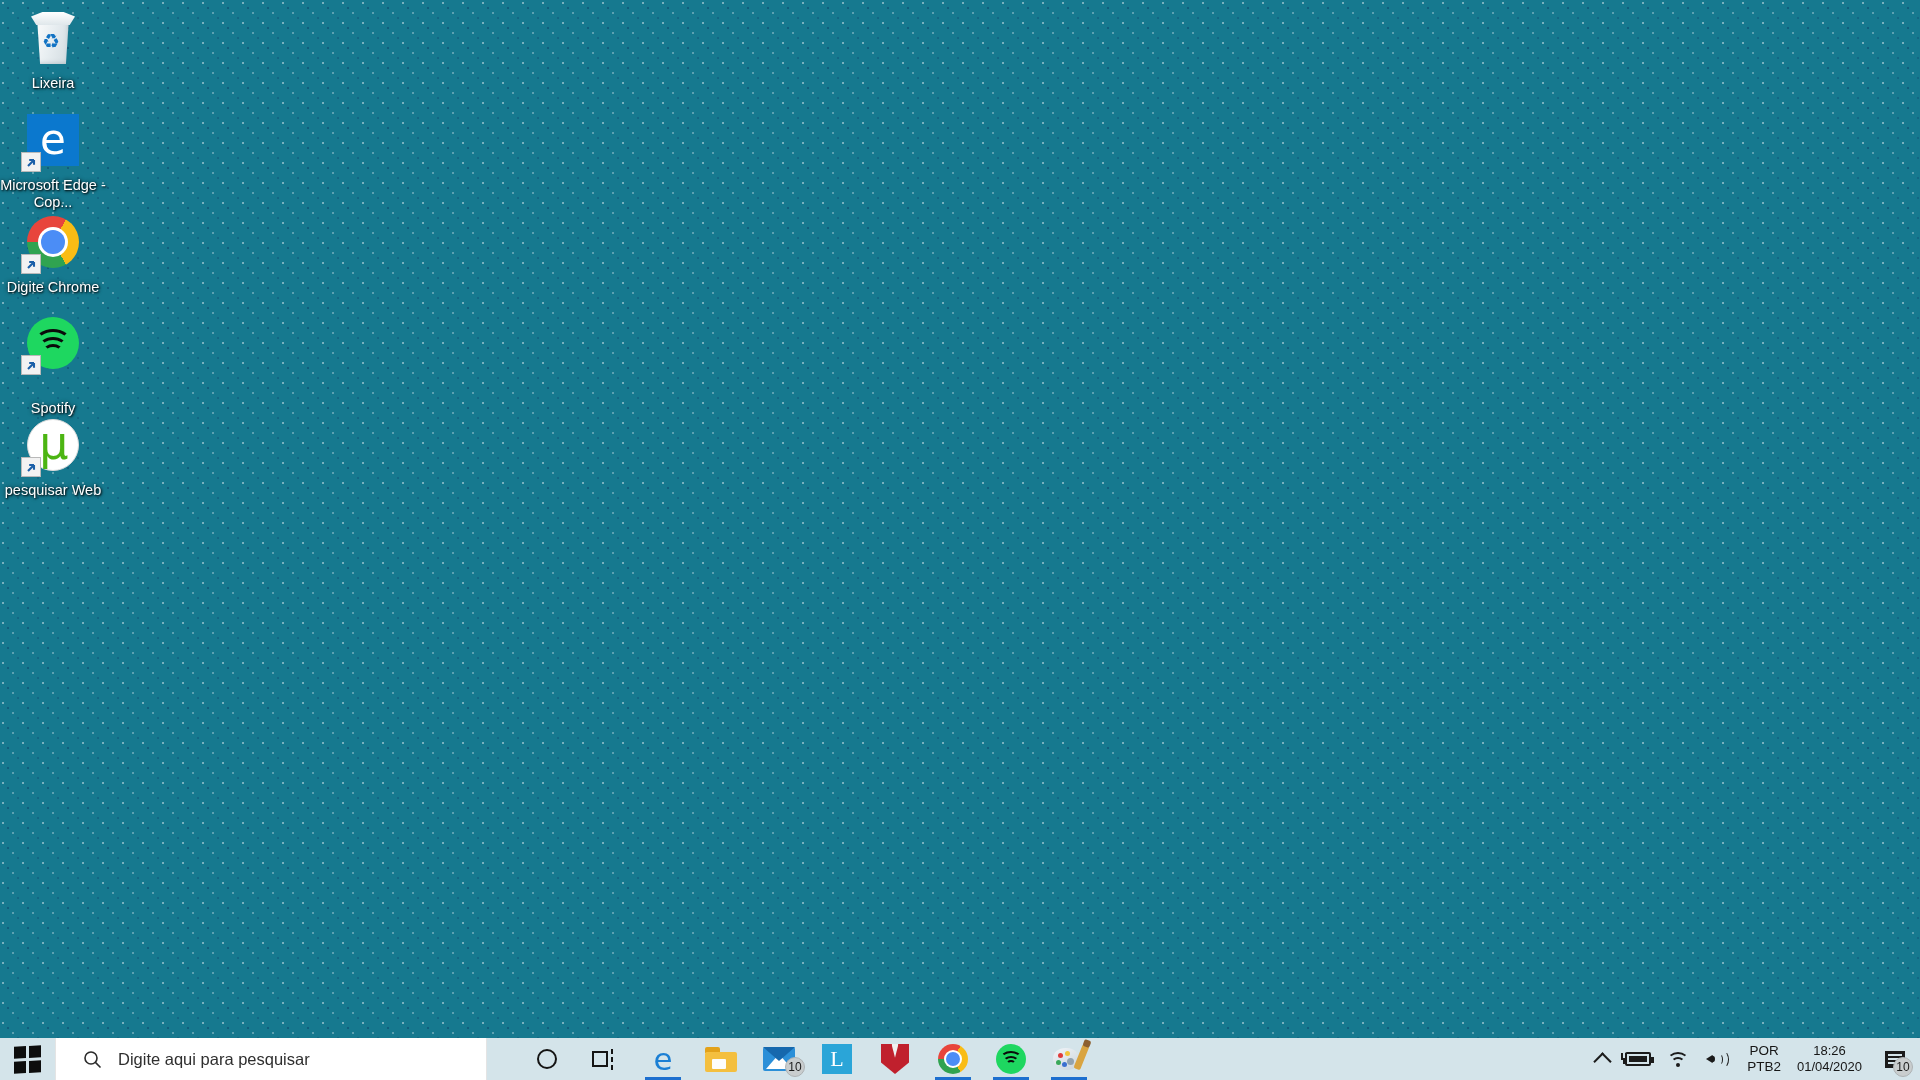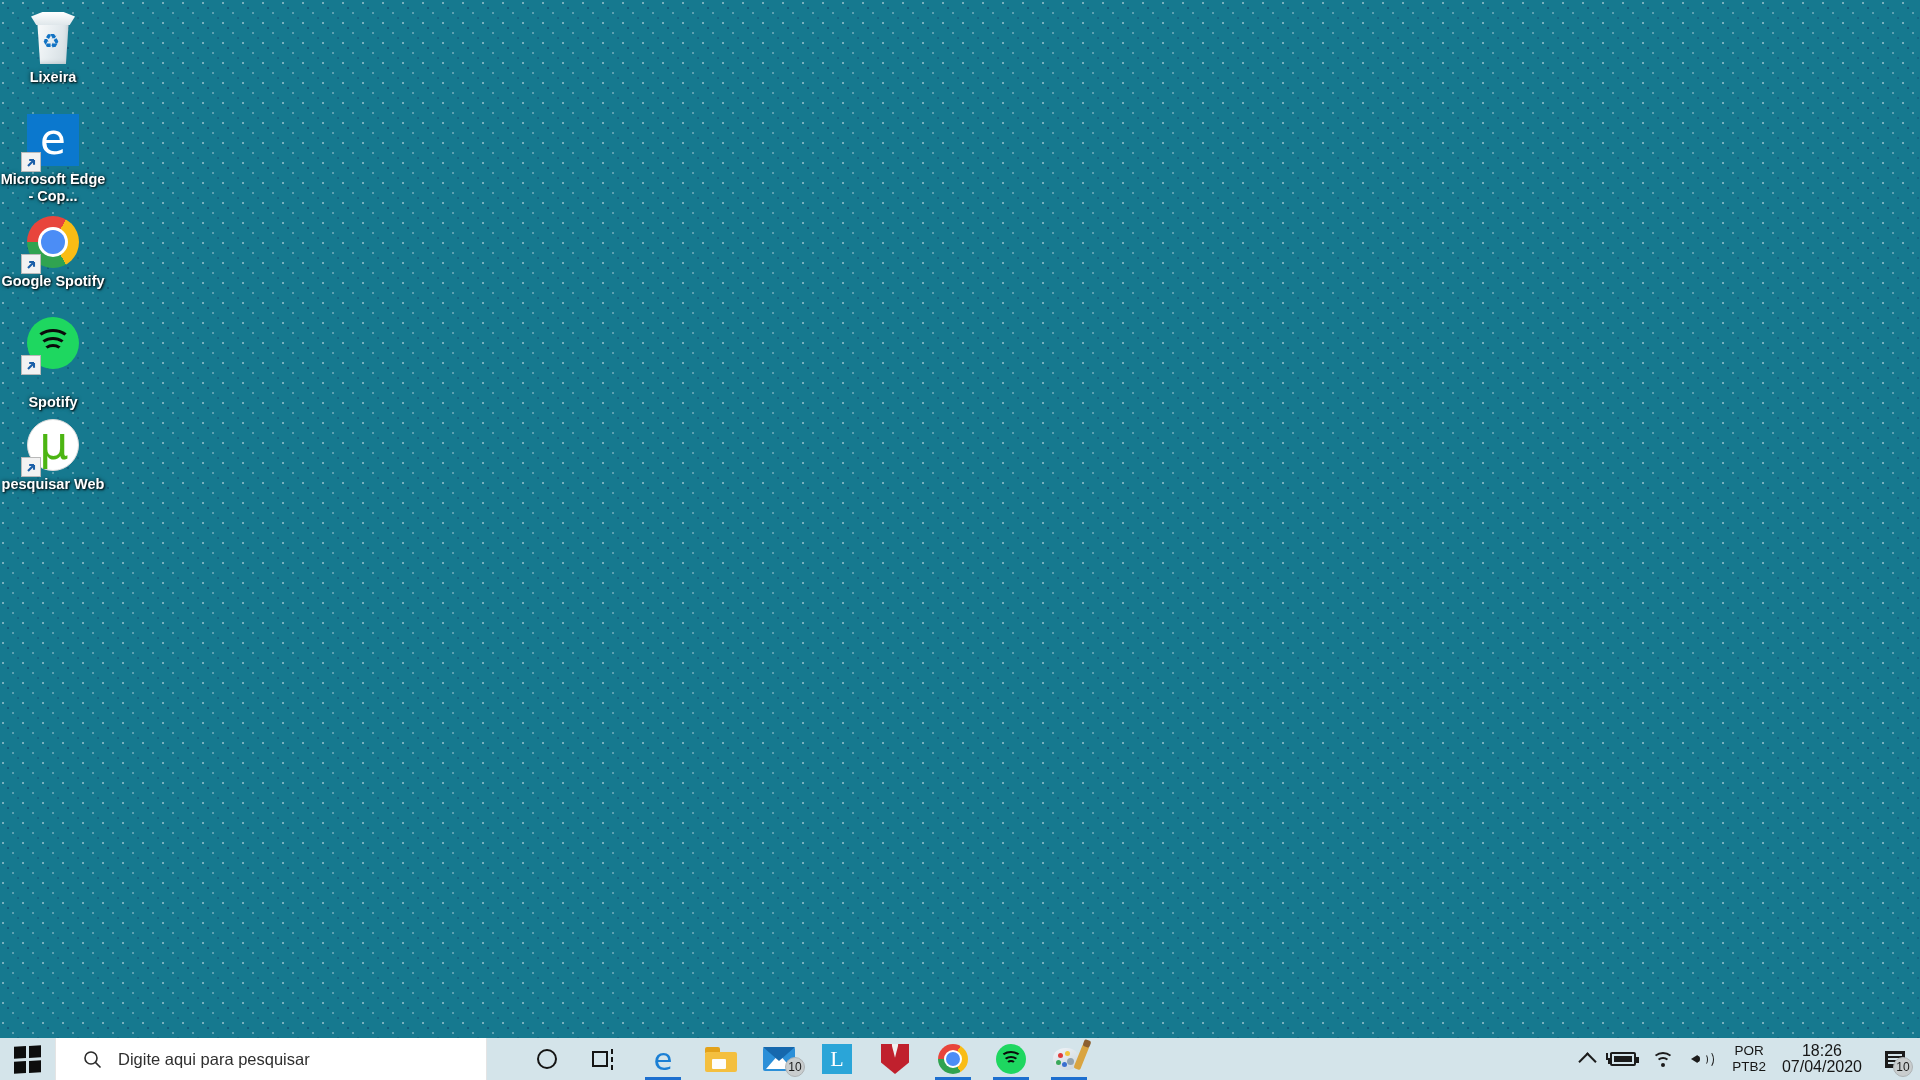"Lixeira" .d-icon .lbl { font-weight: bold -> none; margin-top: 1px -> 7px }
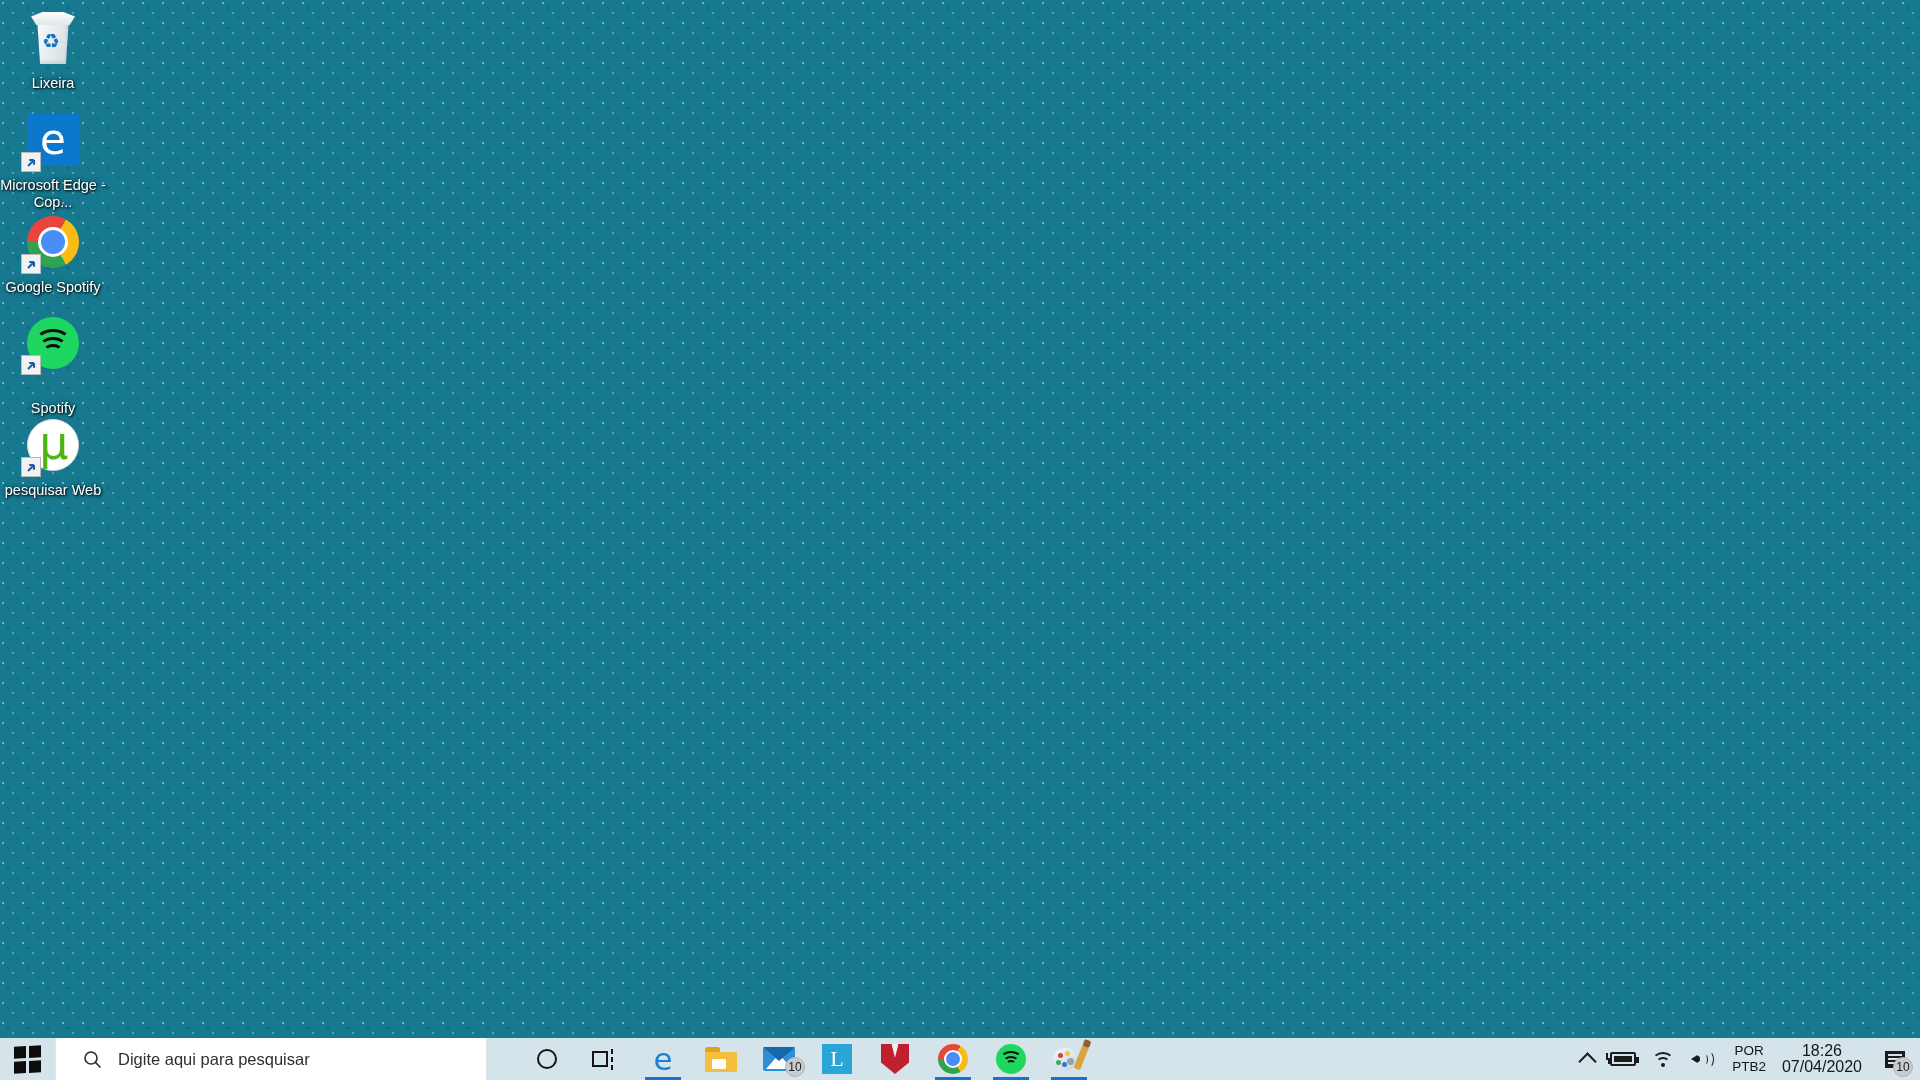"Google Spotify" div.lbl { text: Google Spotify -> Digite Chrome }
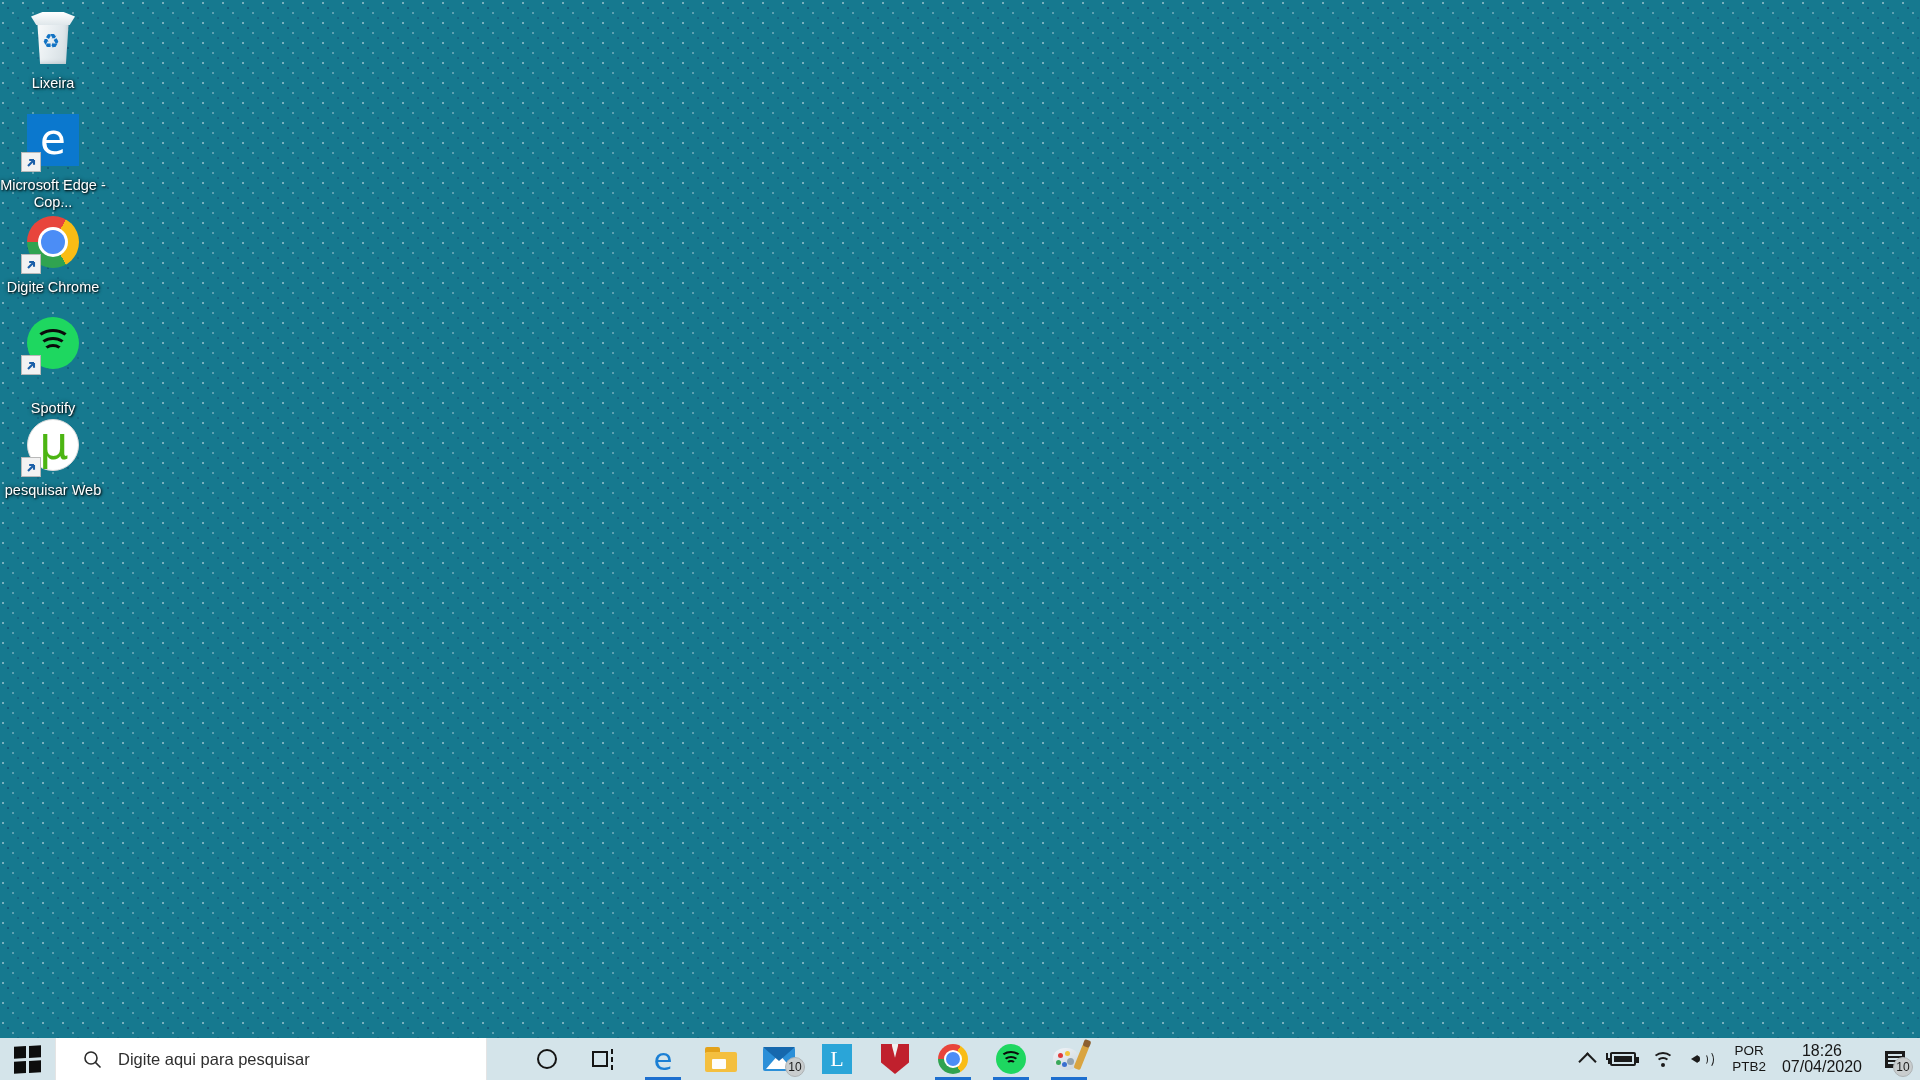"18:26" #clock span { font-size: 16px -> 13px }
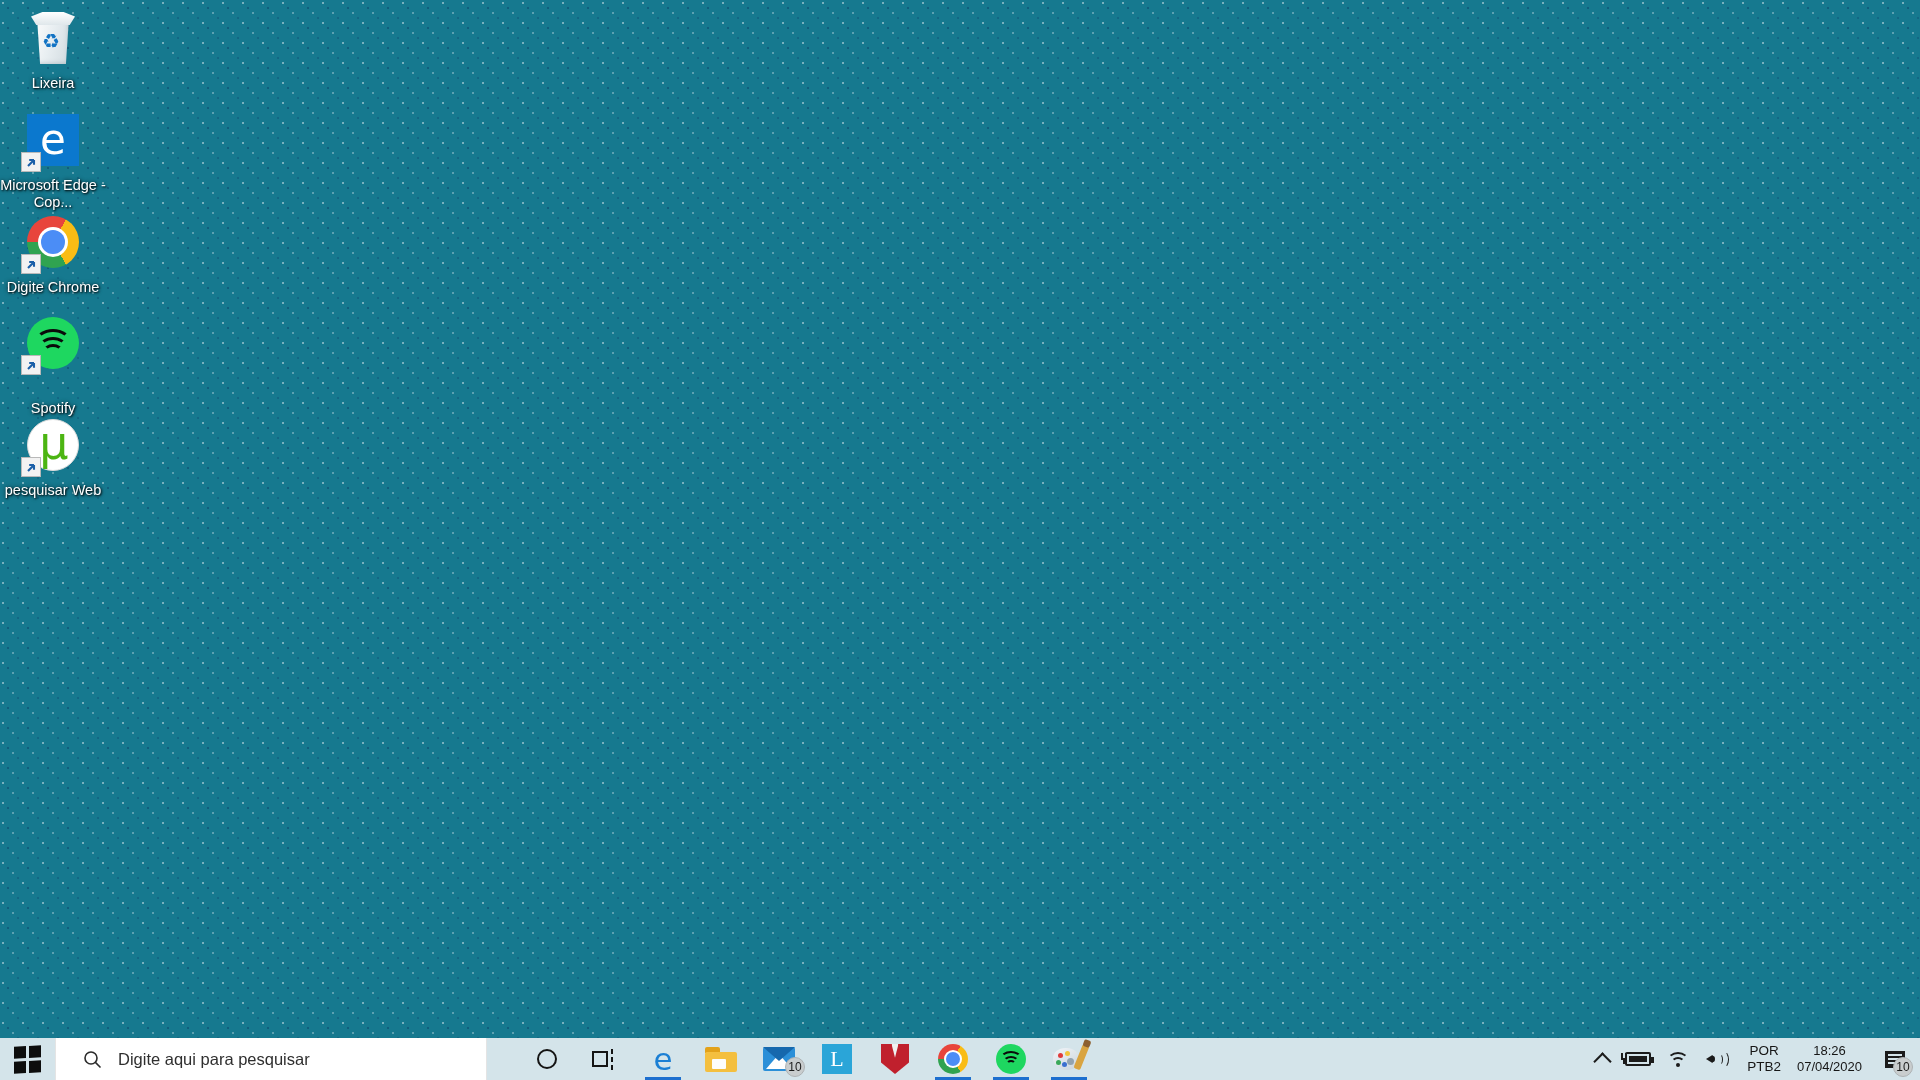"07/04/2020" span { text: 07/04/2020 -> 01/04/2020 }
